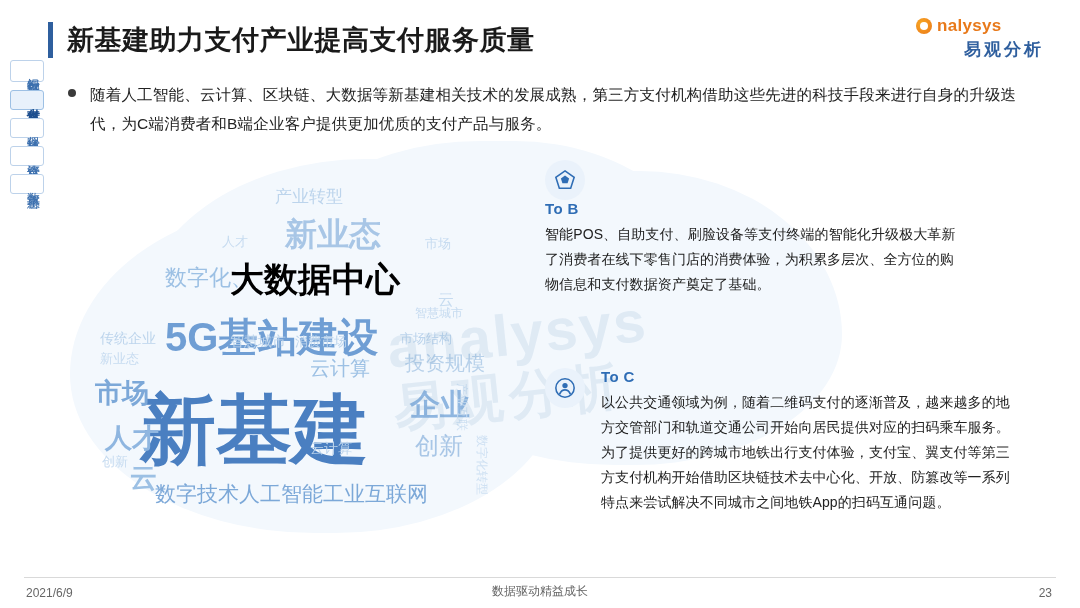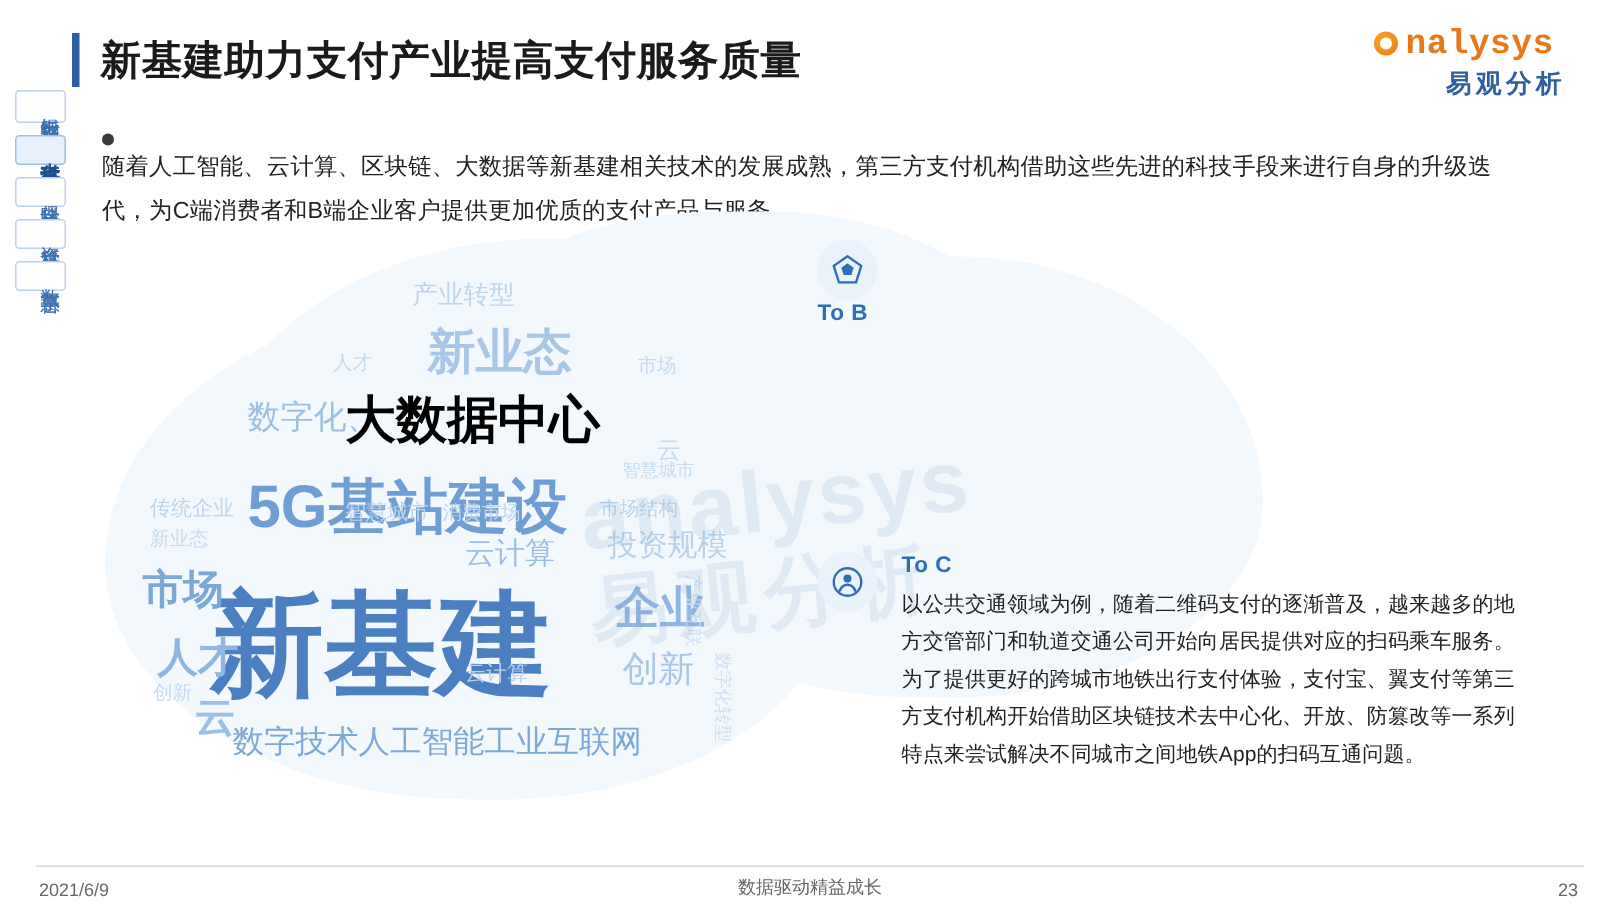"nalysys" .logo-word { font-family: Liberation Mono, monospace -> Liberation Sans, sans-serif; font-size: 23px -> 17px }
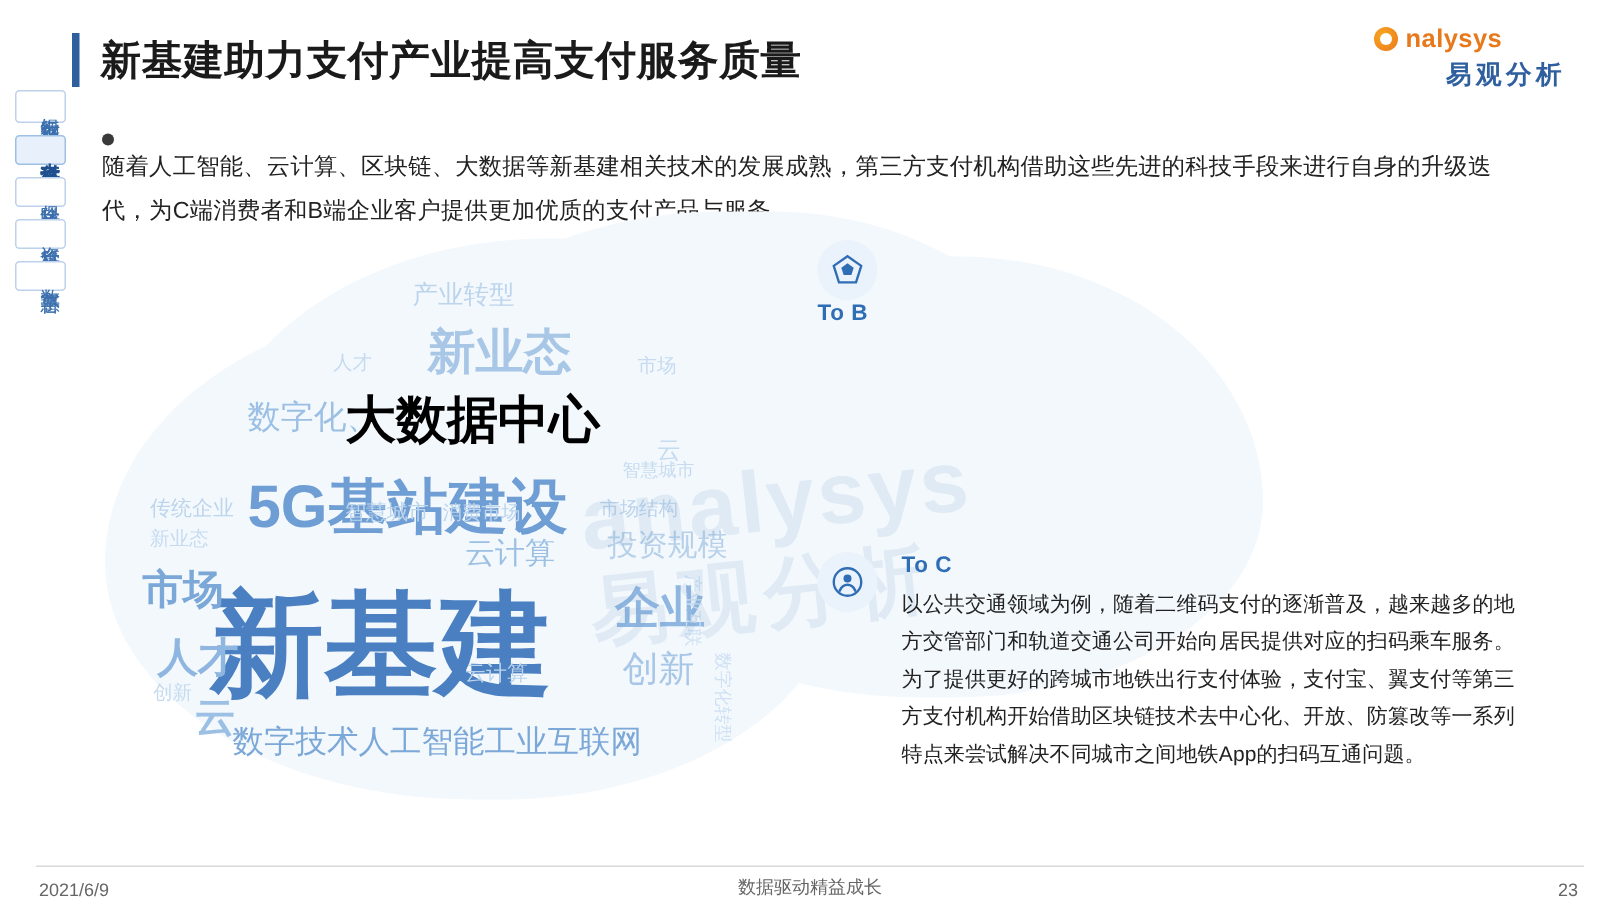"随着人工智能、云计算、区块链、大数据等新基建相关技术的发展成熟，第三方支付机构借" .bullet-block { flex-direction: column -> none }
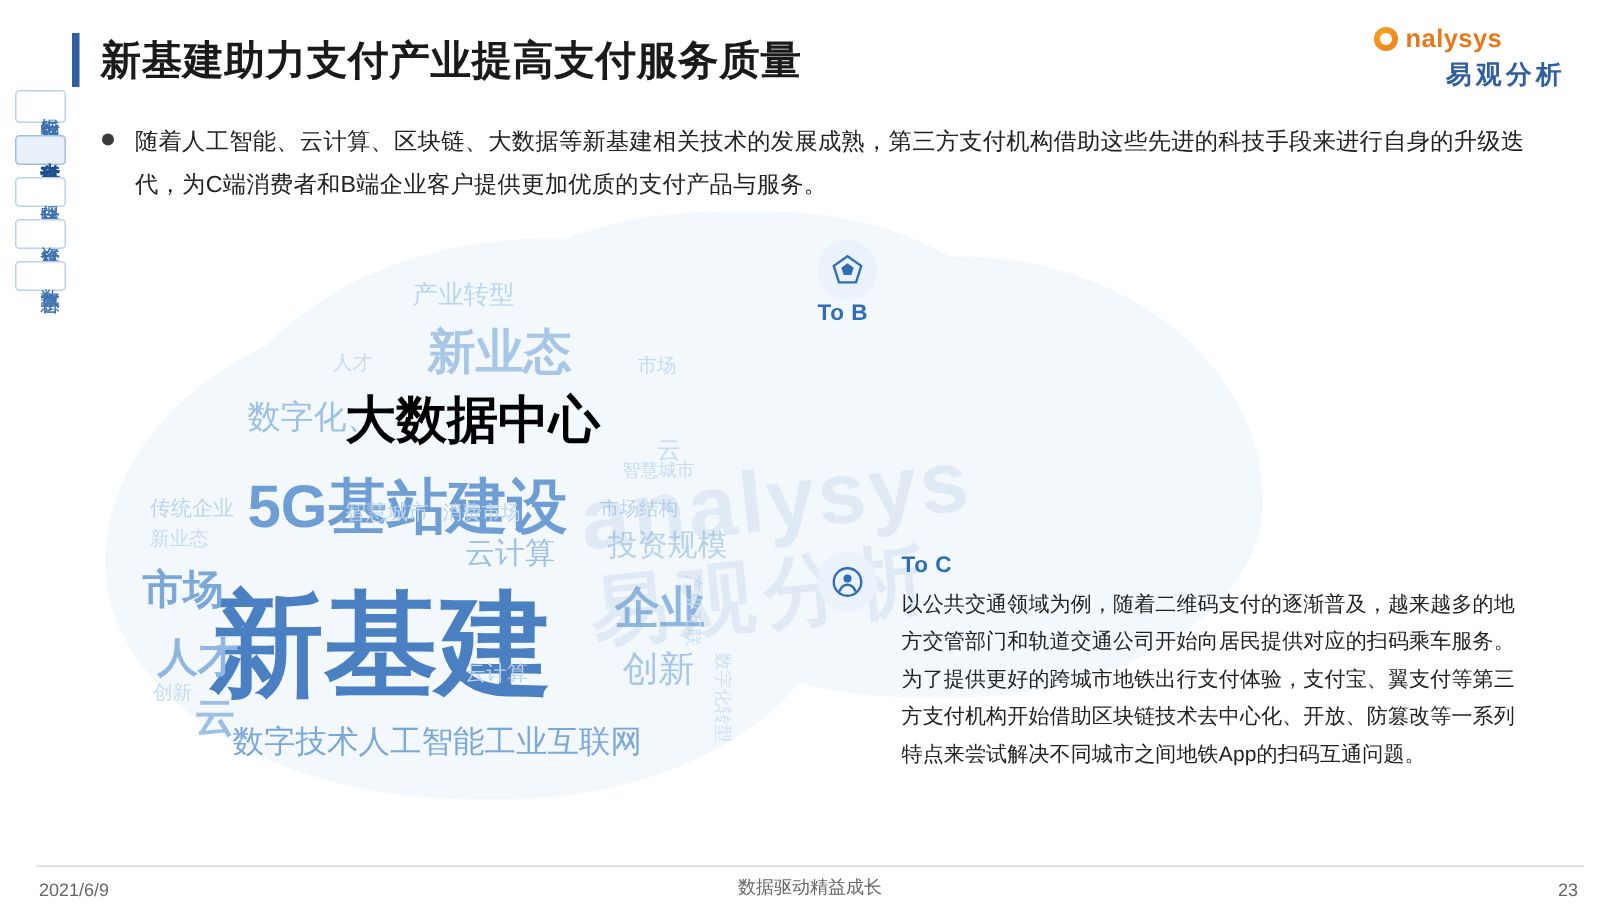"智能POS、自助支付、刷脸设备等支付终端的智能化升级极大革新了消费者在线下零售门" div.card-para { html: none -> <div>智能POS、自助支付、刷脸设备等支付终端的智能化升级极大革新了消费者在线下零售门店的消费体验，为积累多层次、全方位的购物信息和支付数据资产奠定了基础。</div> }
